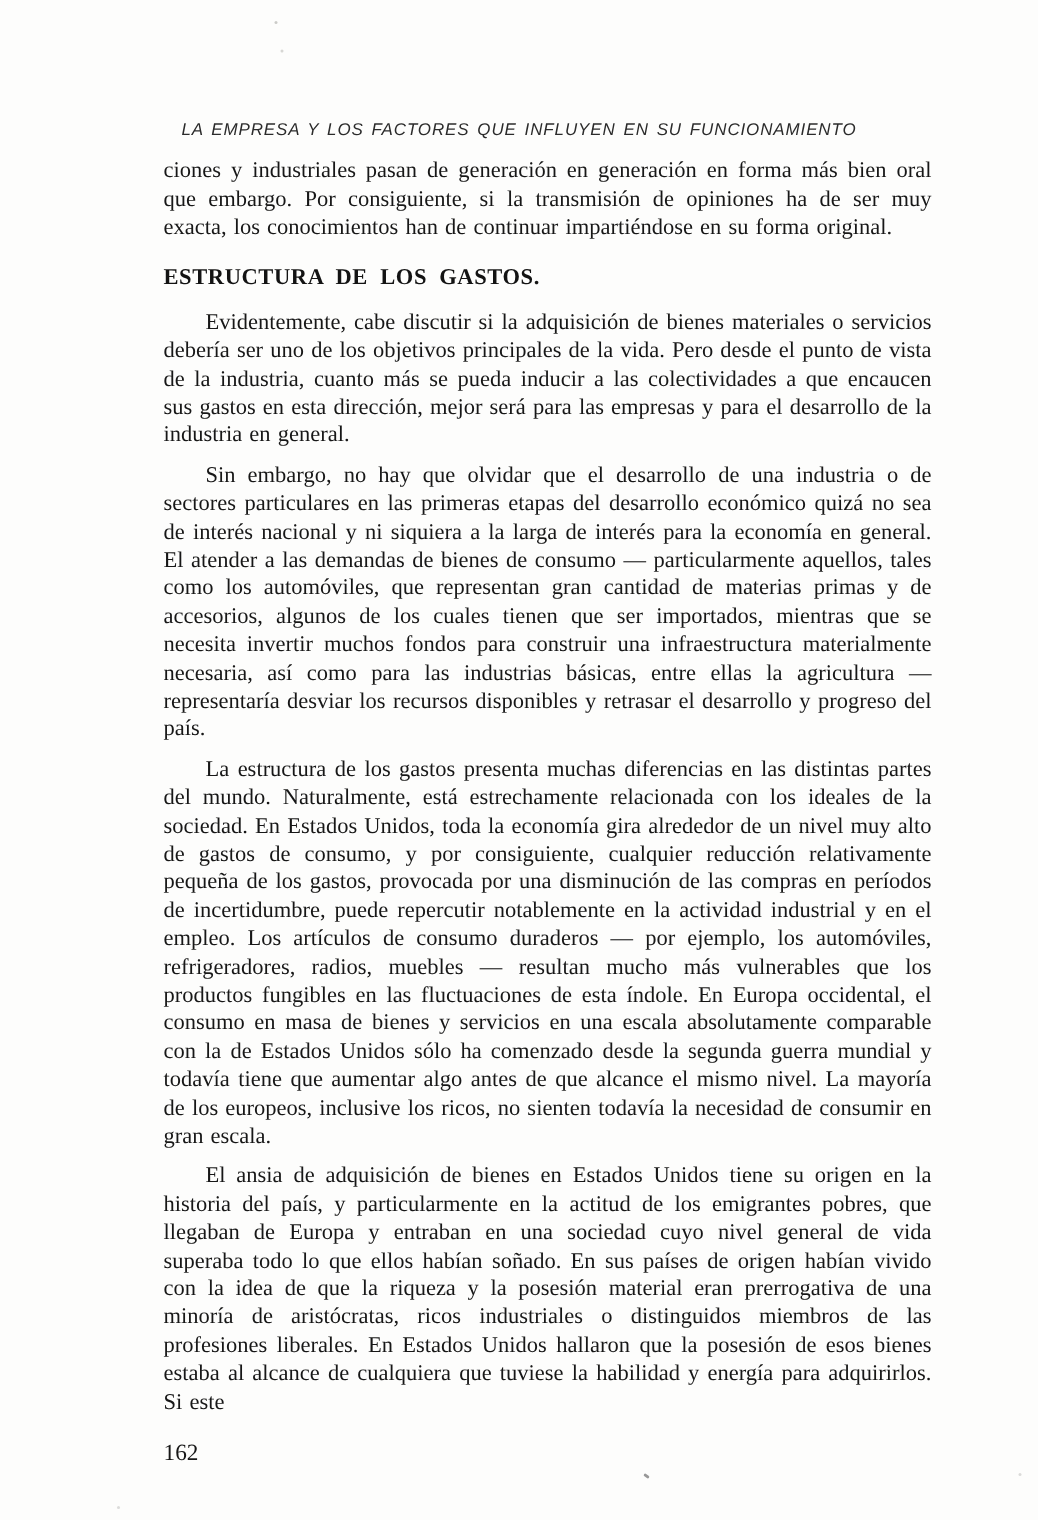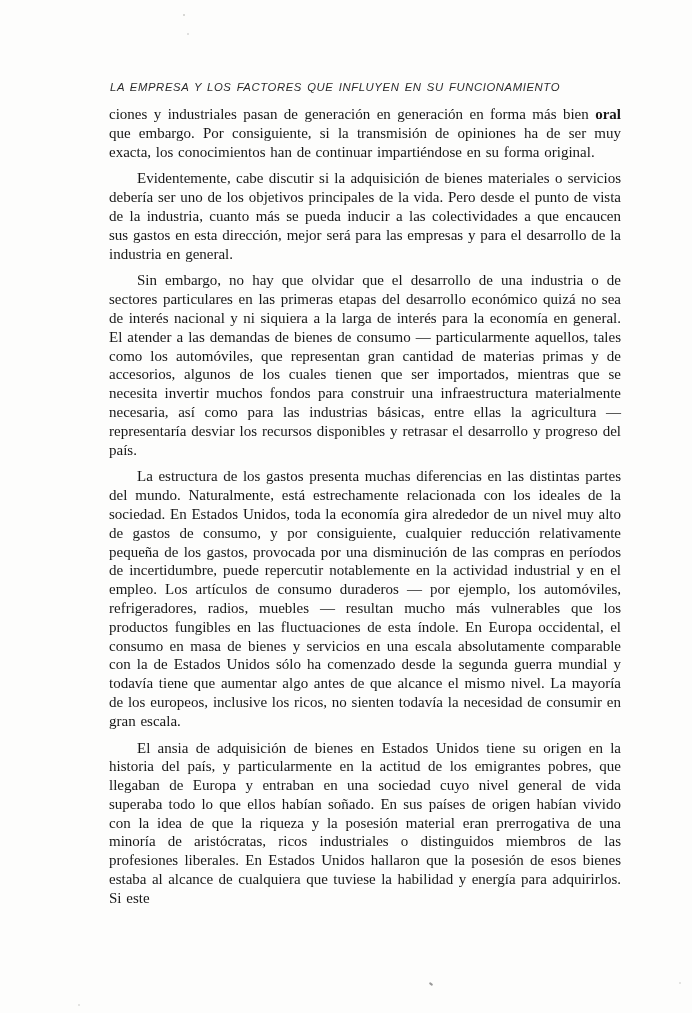"LA EMPRESA Y LOS FACTORES" .running-head { left: 110px -> 121px }
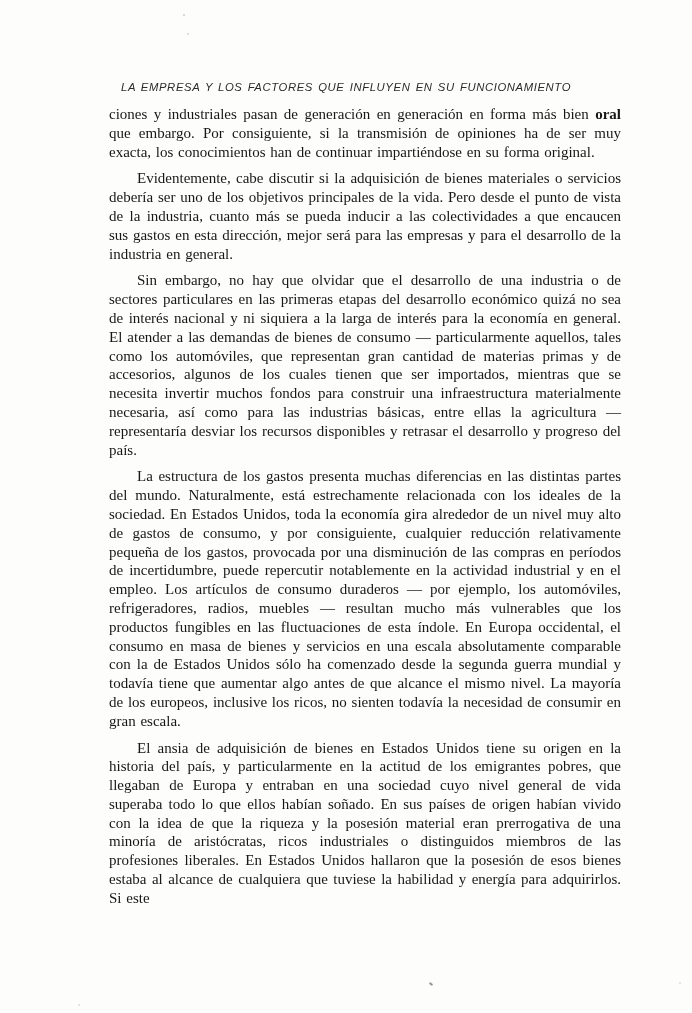"oral" .bold-word { font-weight: bold -> normal }
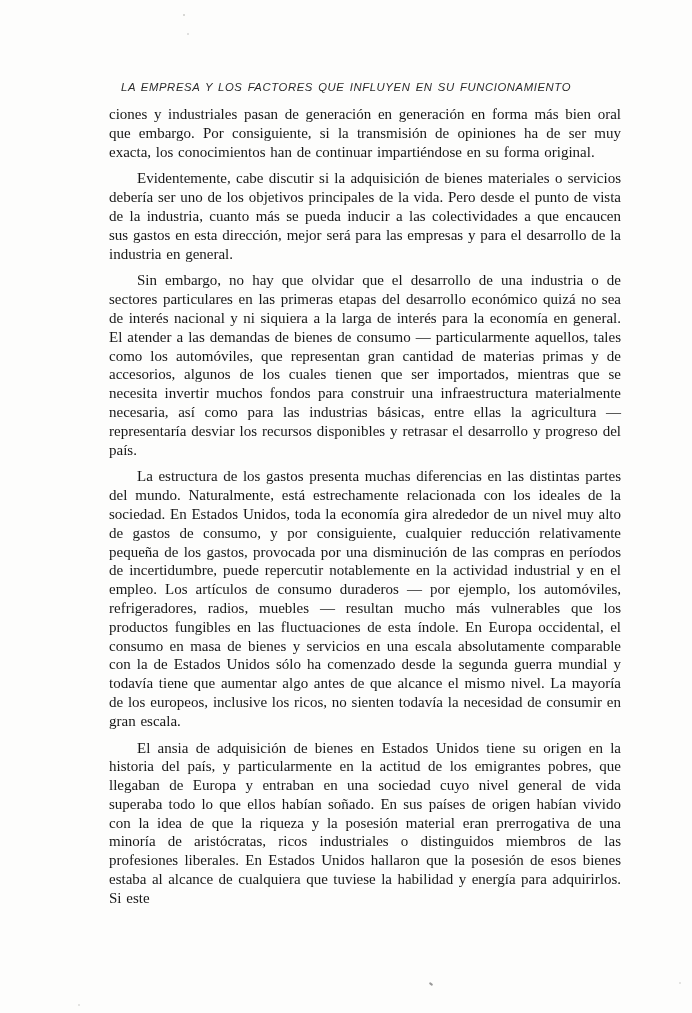"ESTRUCTURA DE LOS GASTOS." h2.section-heading { html: none -> <h2>ESTRUCTURA DE LOS GASTOS.</h2> }
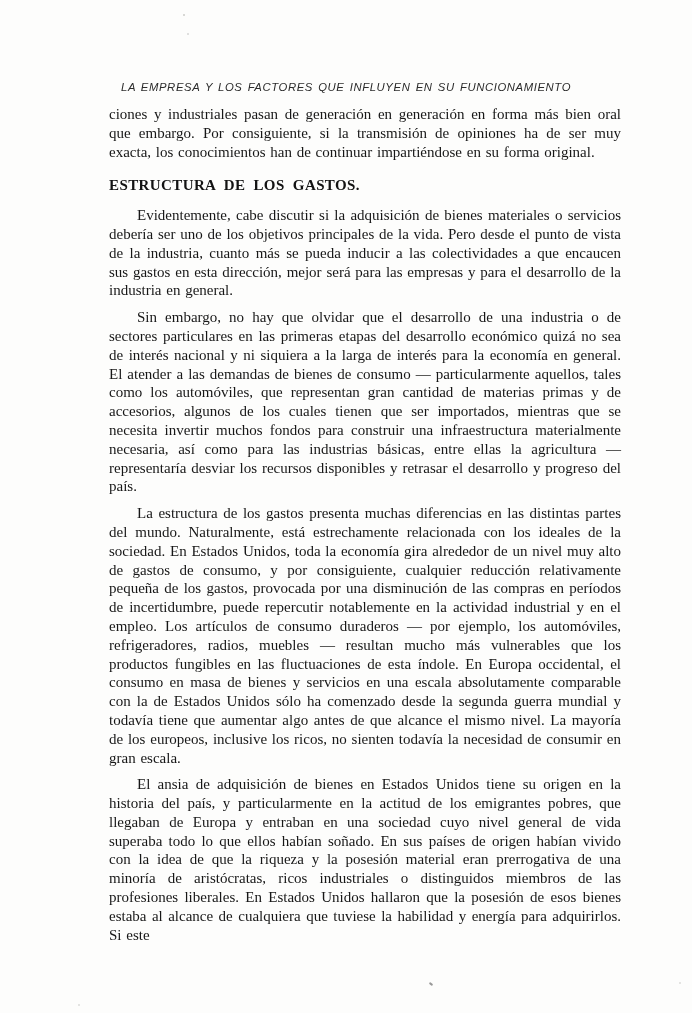"162" div.page-number { html: none -> <div>162</div> }
